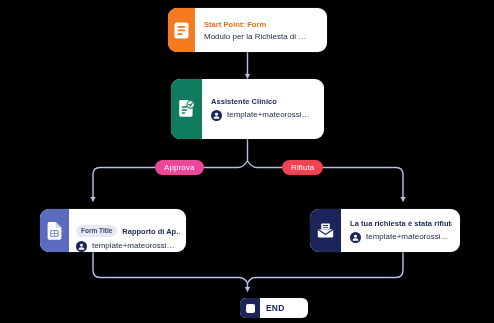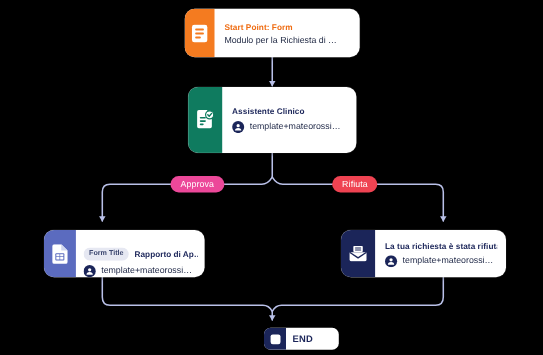"Rifiuta" #pill-reject { left: 302px -> 282px }
